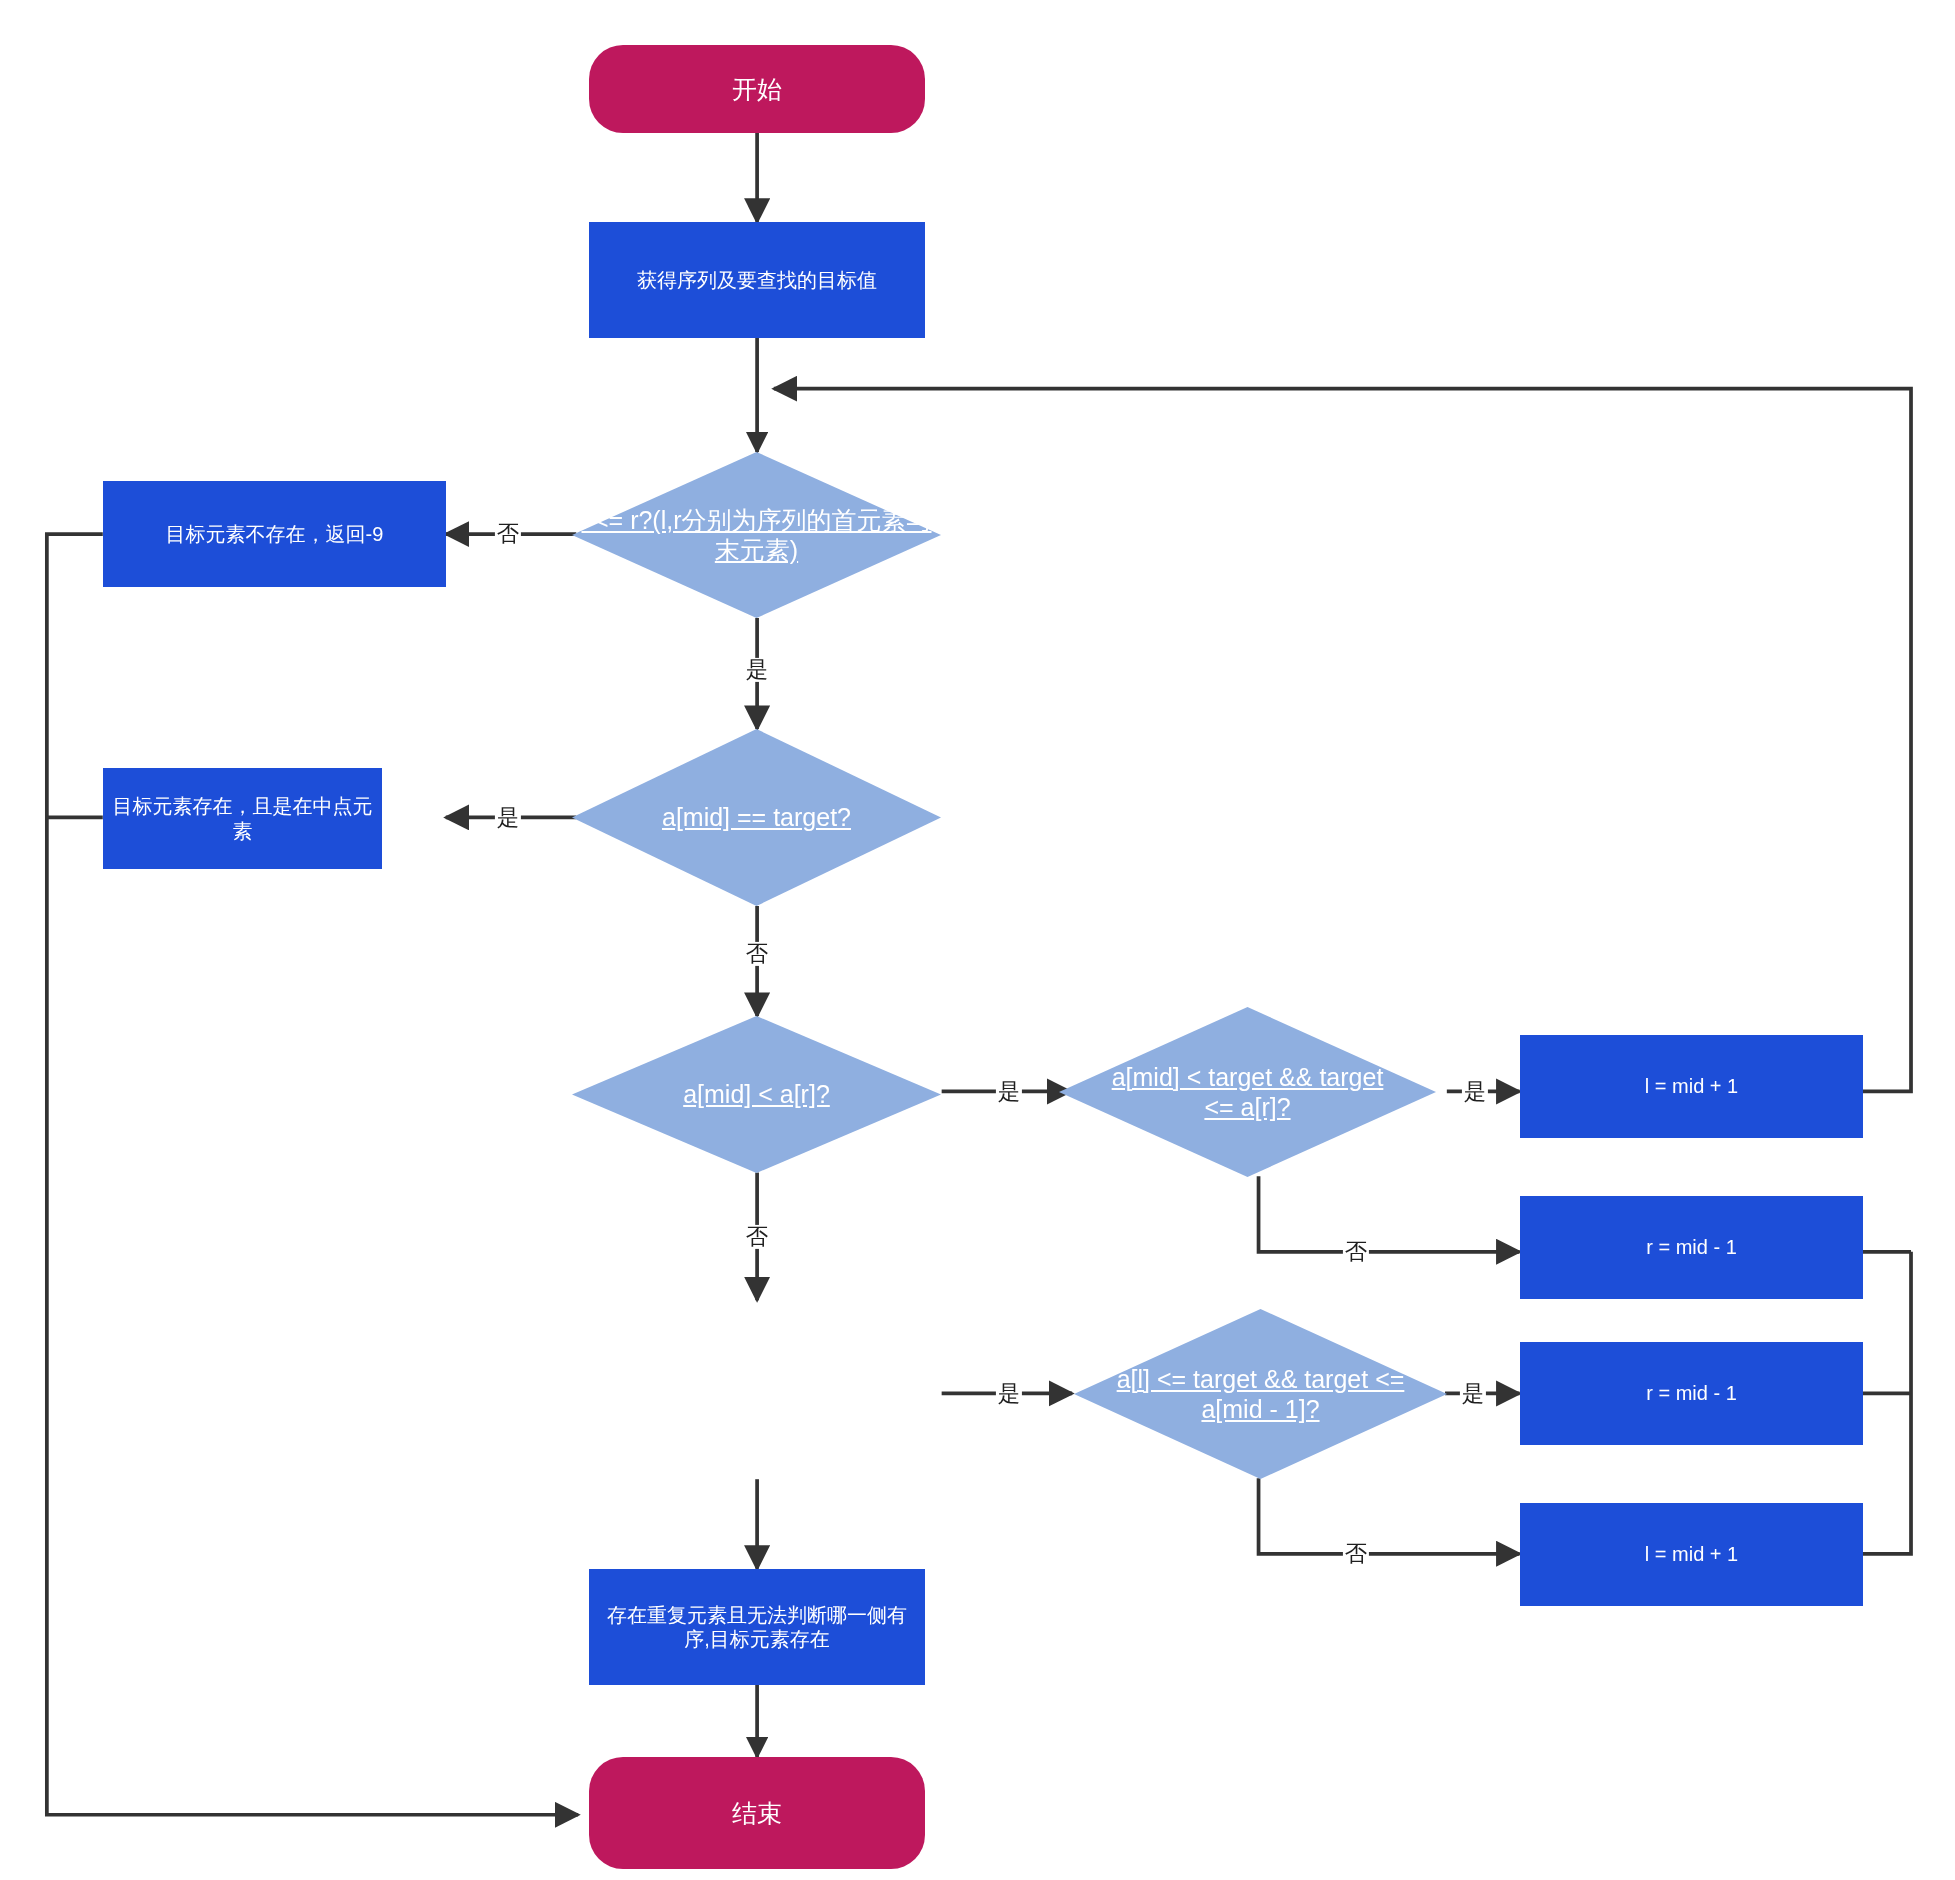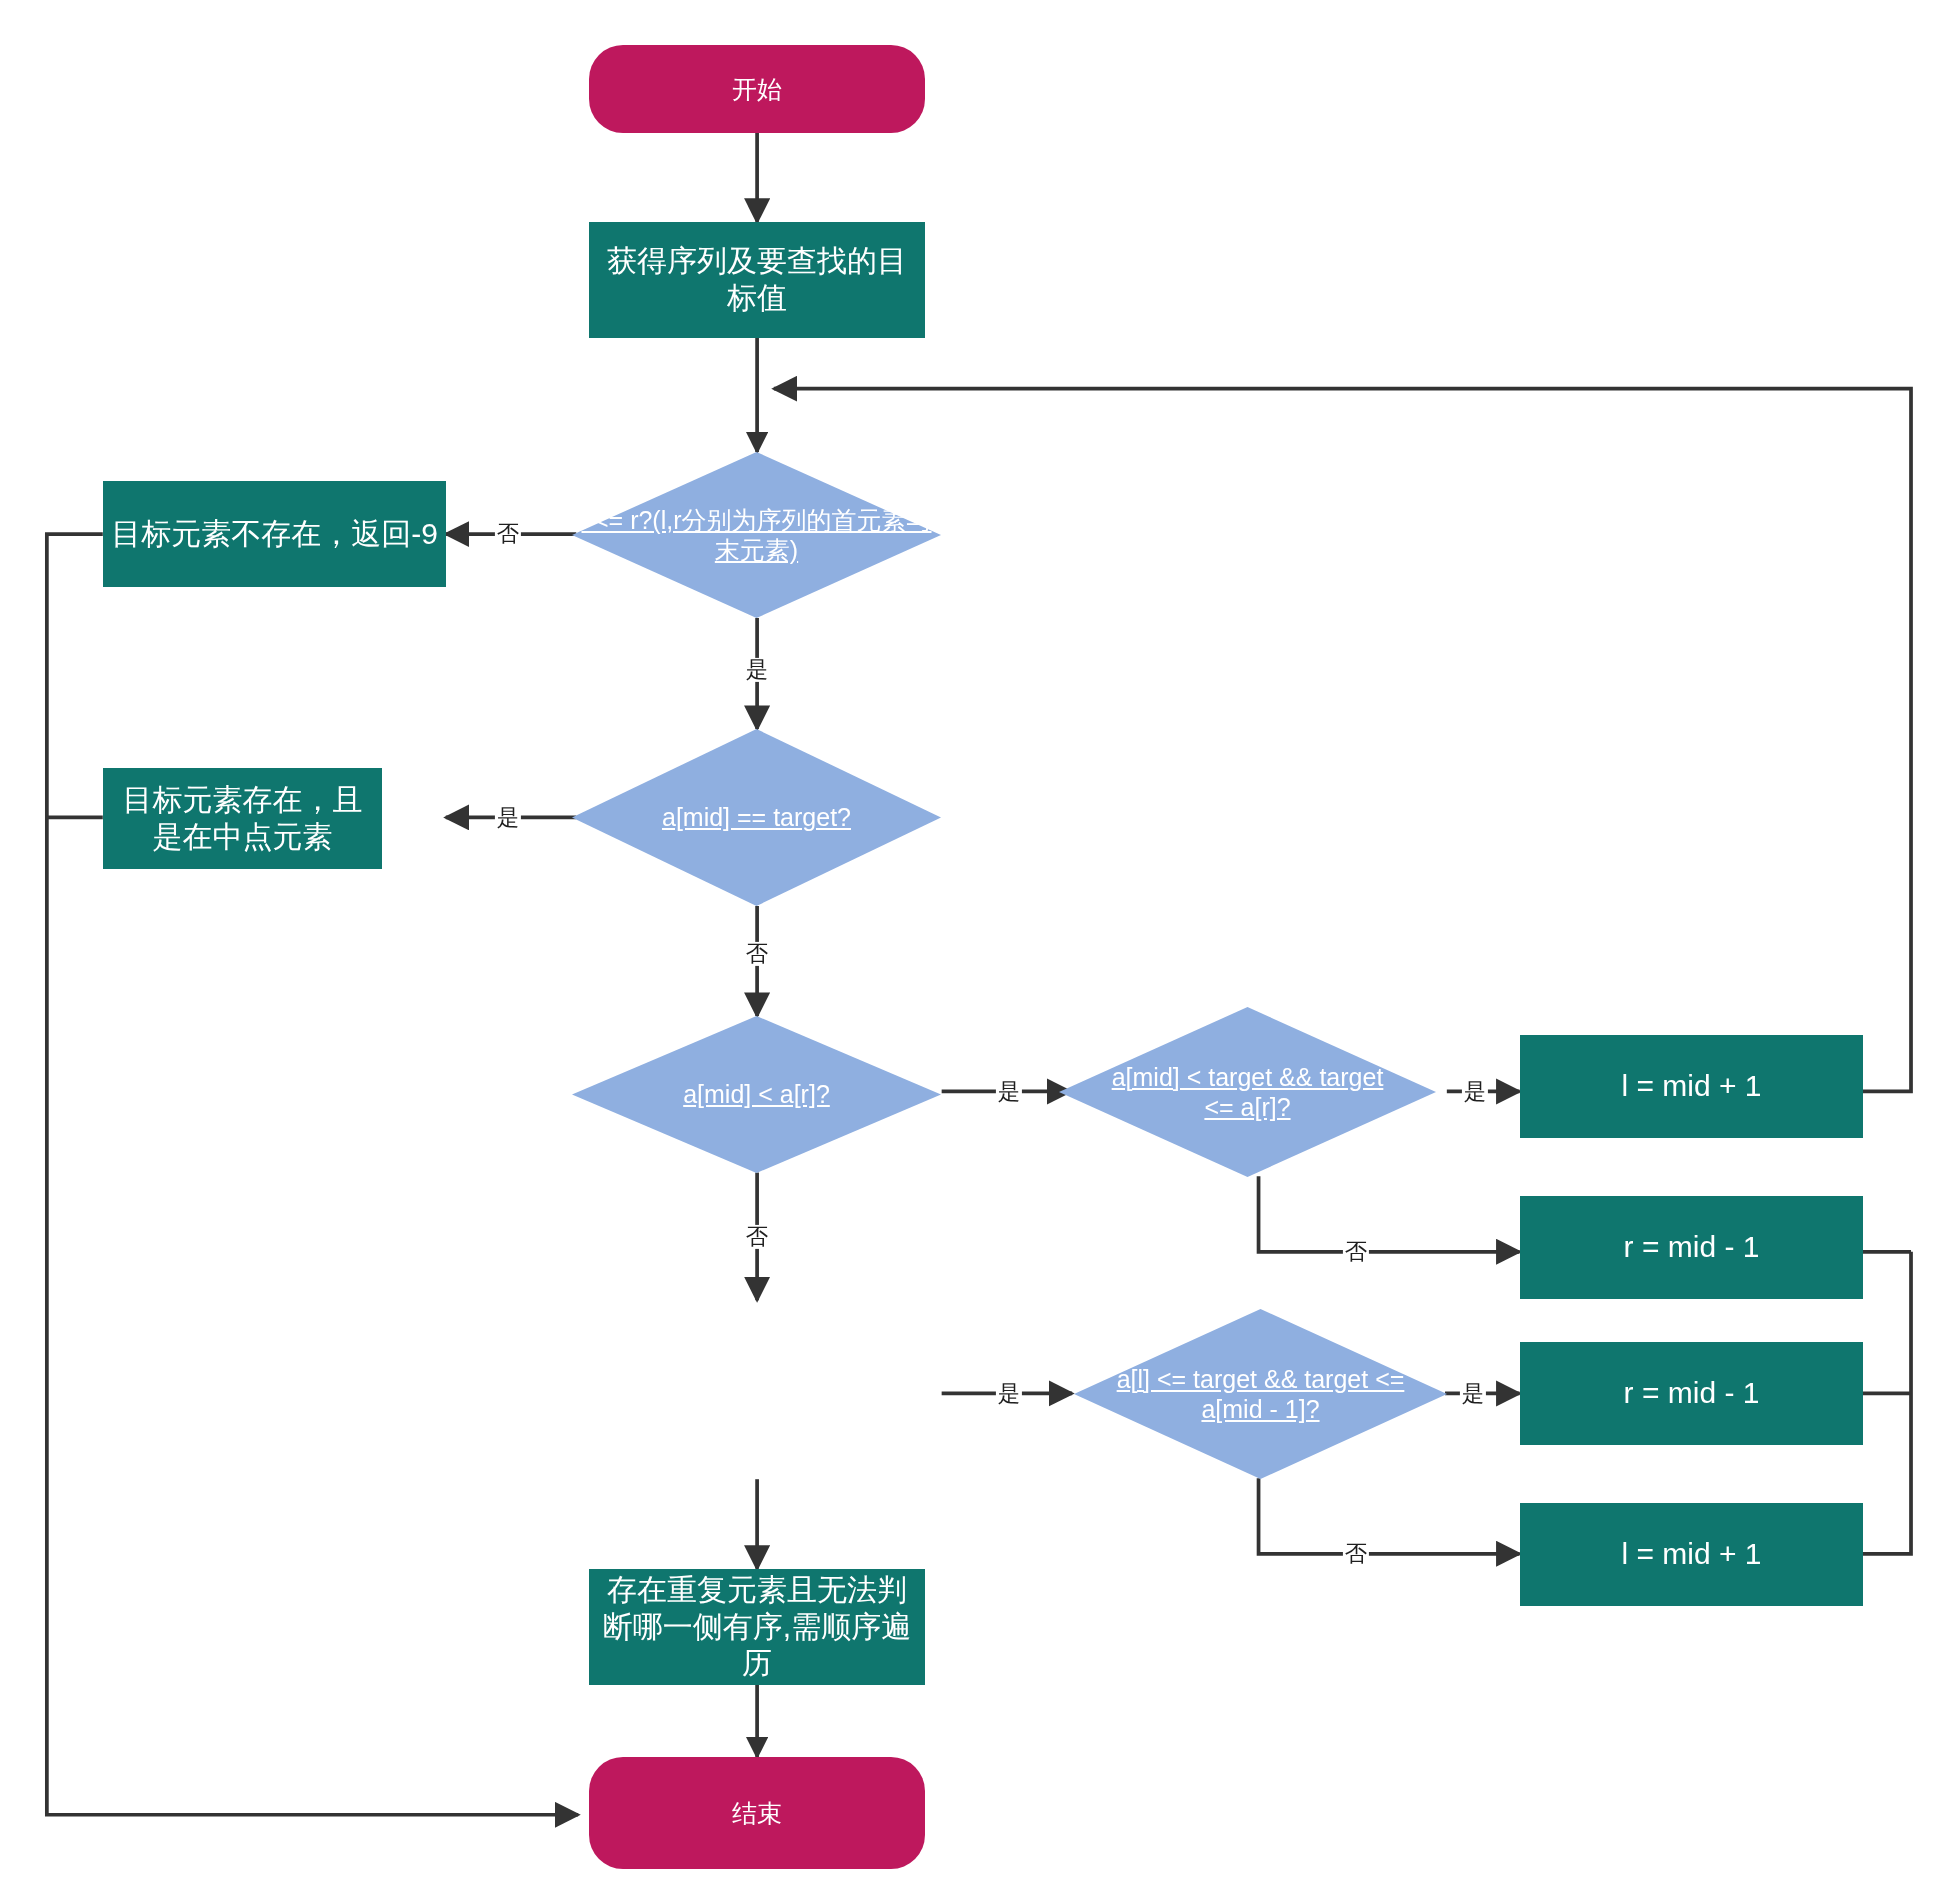"获得序列及要查找的目标值" .node-process { background: #0f766e -> #1d4ed8; font-size: 30px -> 20px }
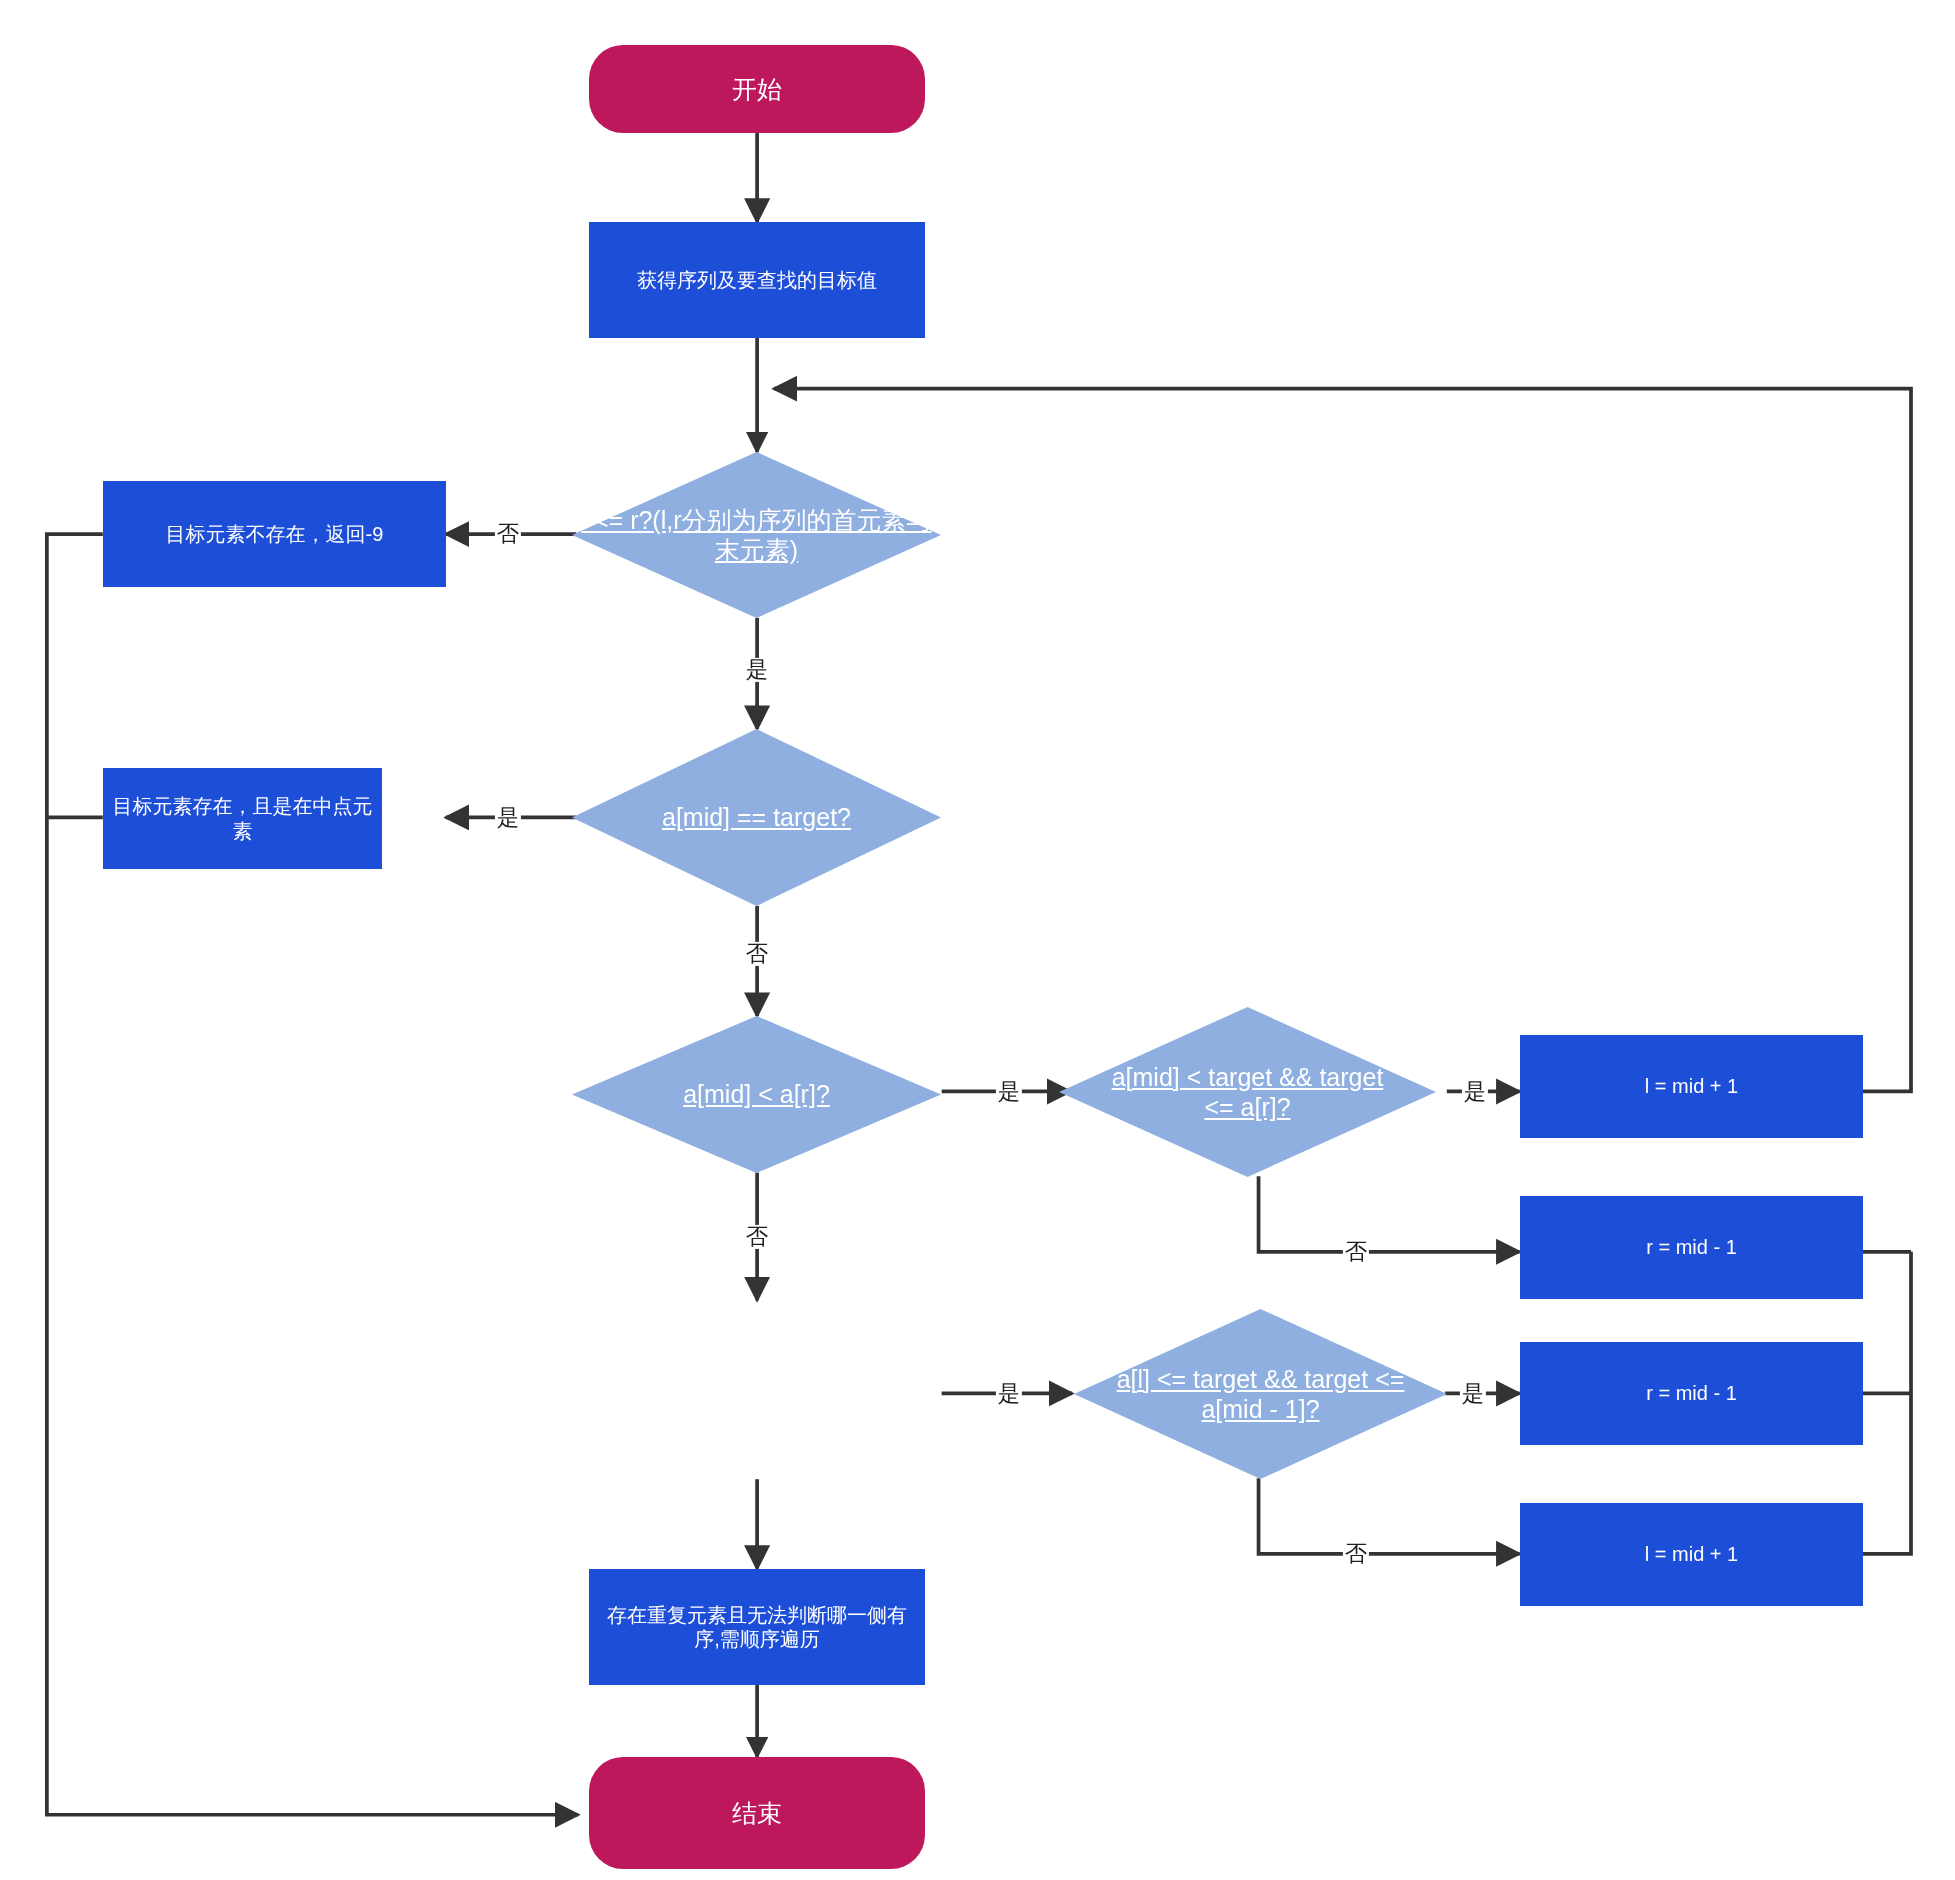"存在重复元素且无法判断哪一侧有序,需顺序遍历" span { text: ,需顺序遍历 -> ,目标元素存在 }
